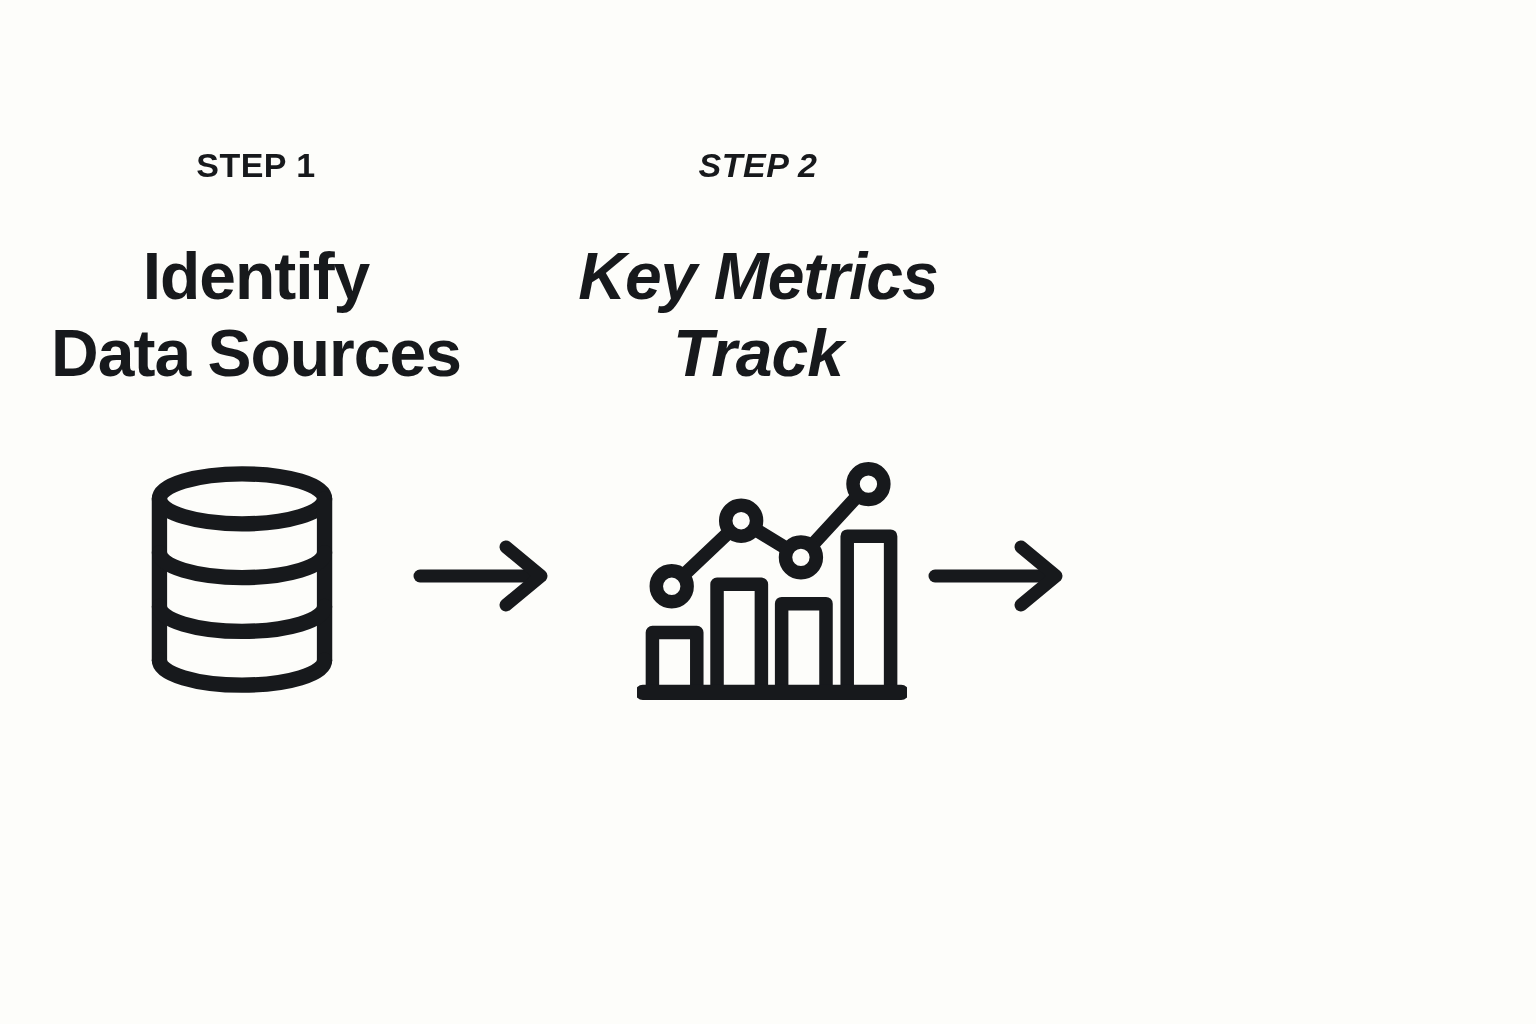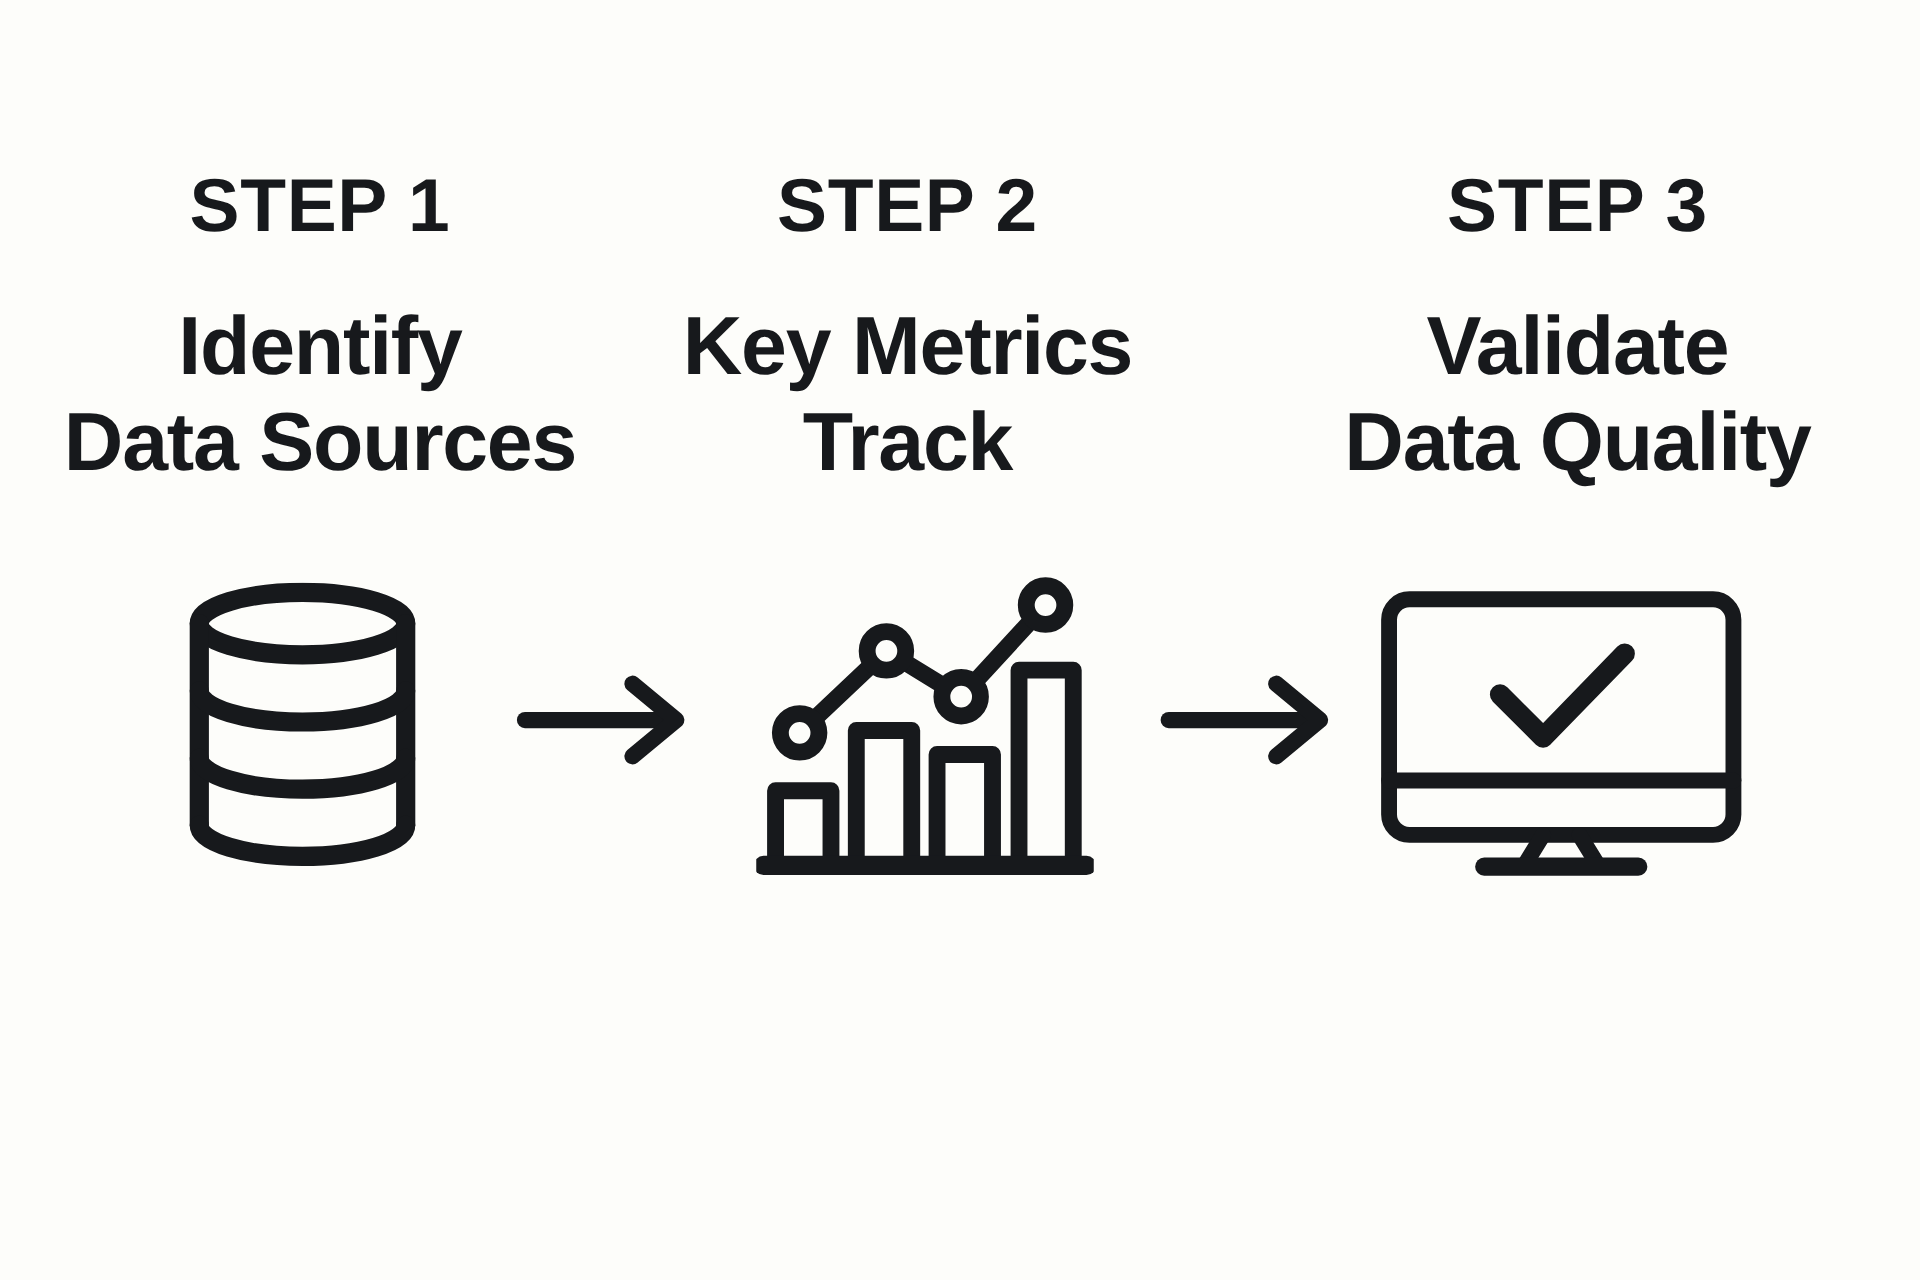"STEP 1" .step-label { font-size: 60px -> 34px }
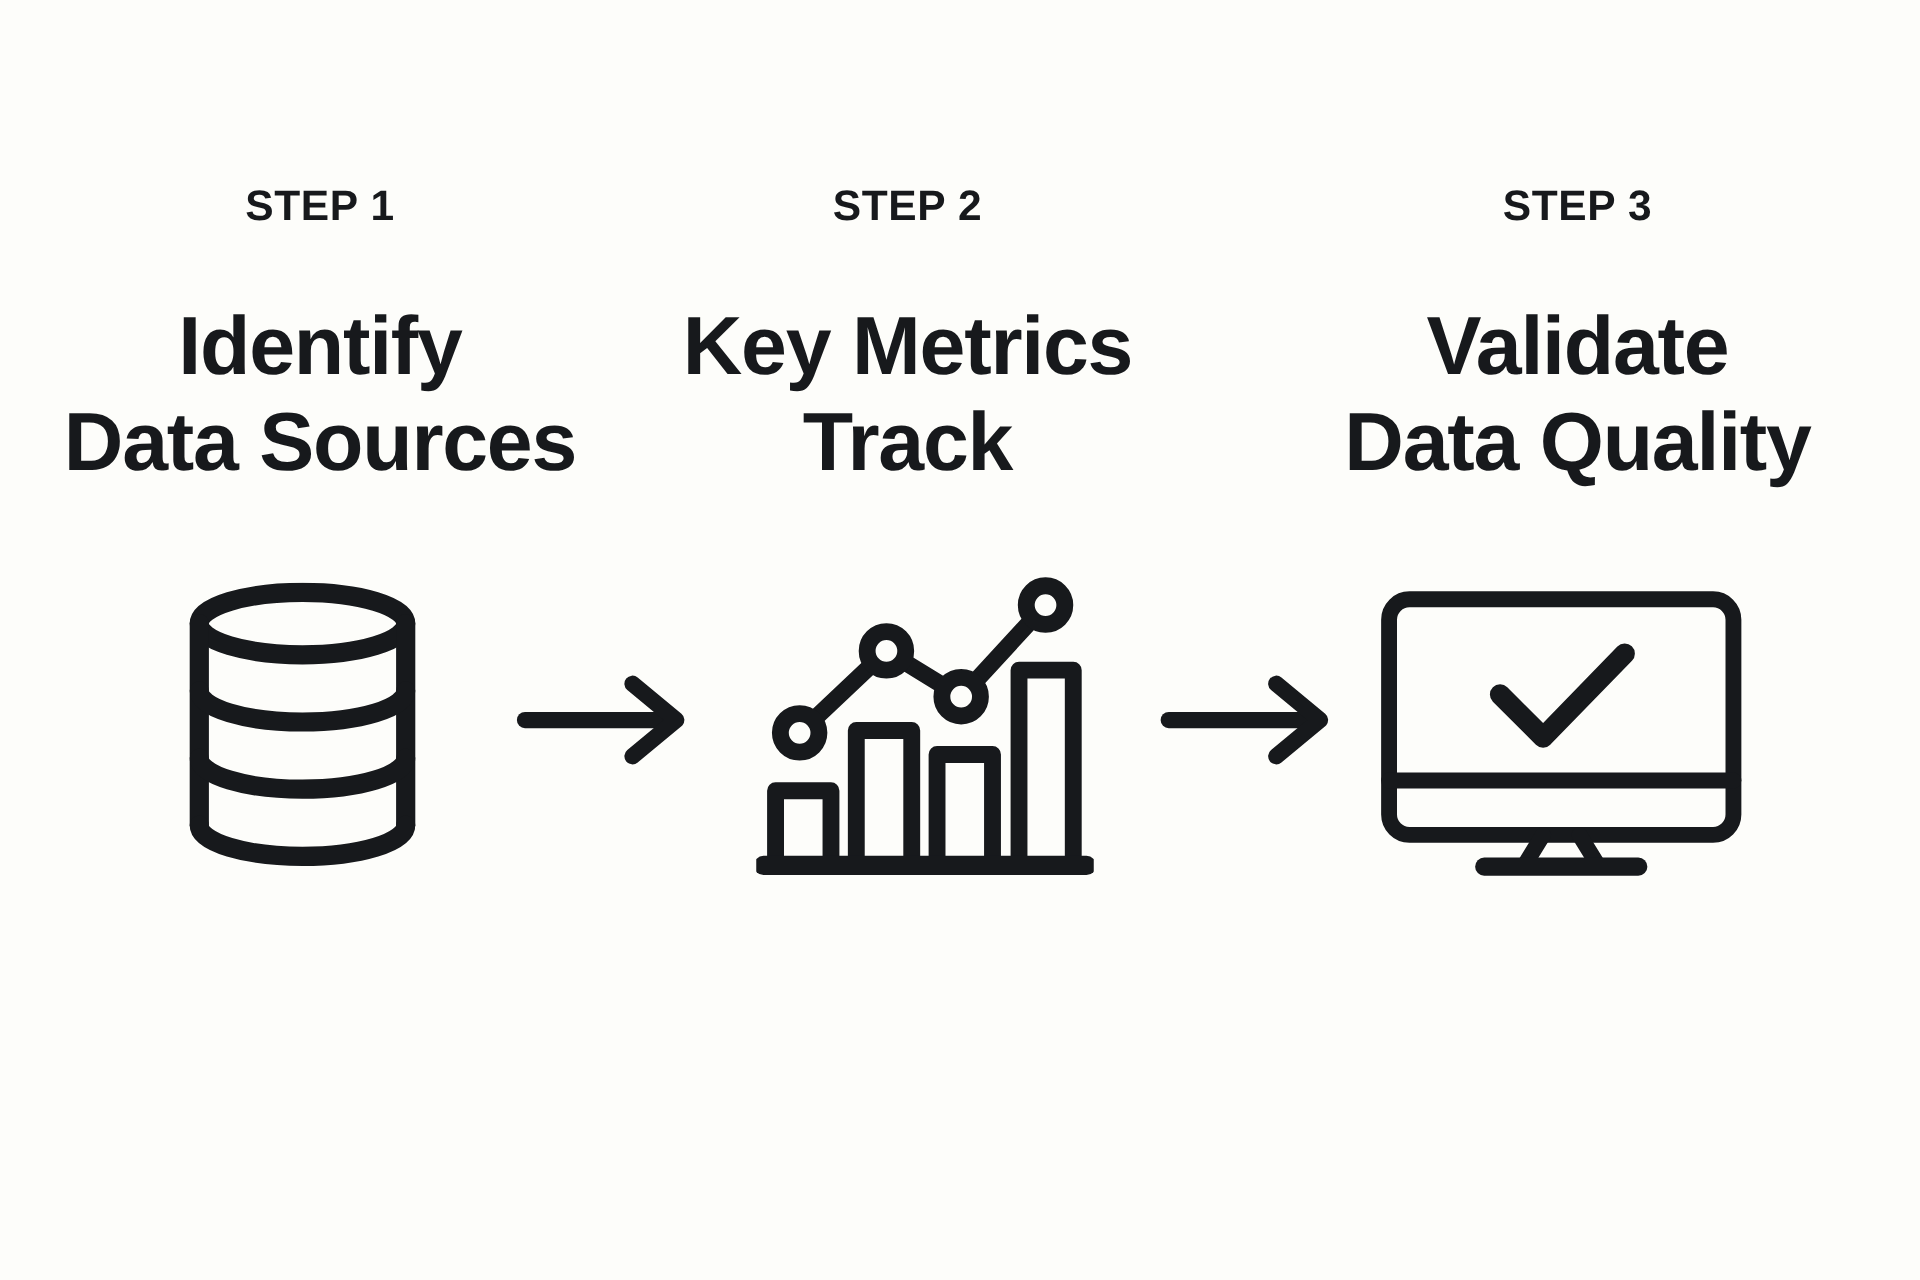"STEP 2" .step-col.col-2 { font-style: none -> italic; left: 476px -> 508px }
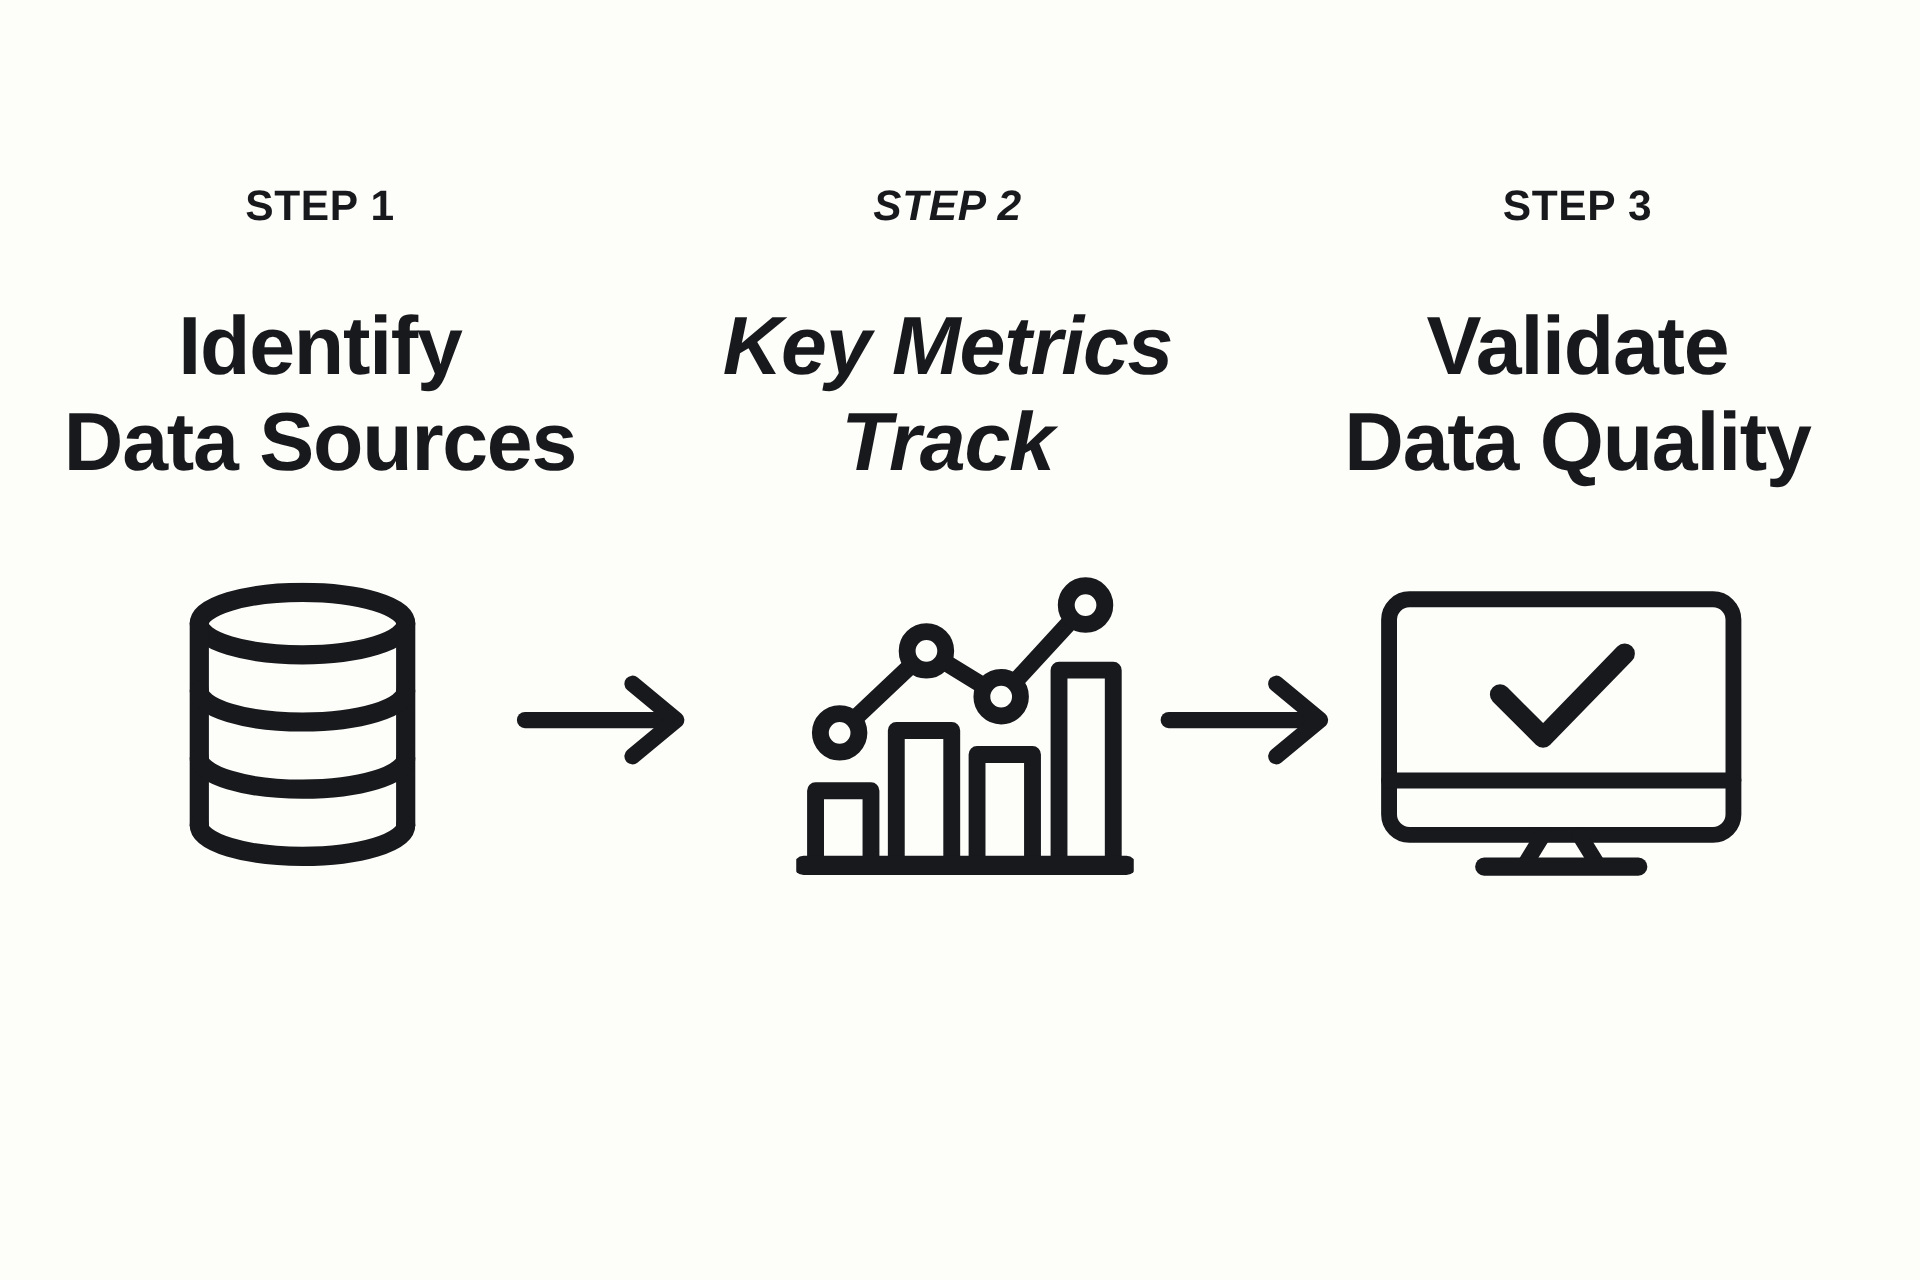"STEP 3" div.step-col { html: <div> <div>STEP 3</div> <div> <div>Validate</div> <div>Data Quality</div> </div> <div> <svg> <rect></rect> <path></path> <path></path> <path></path> <path></path> <path></path> </svg> </div> </div> -> none }
